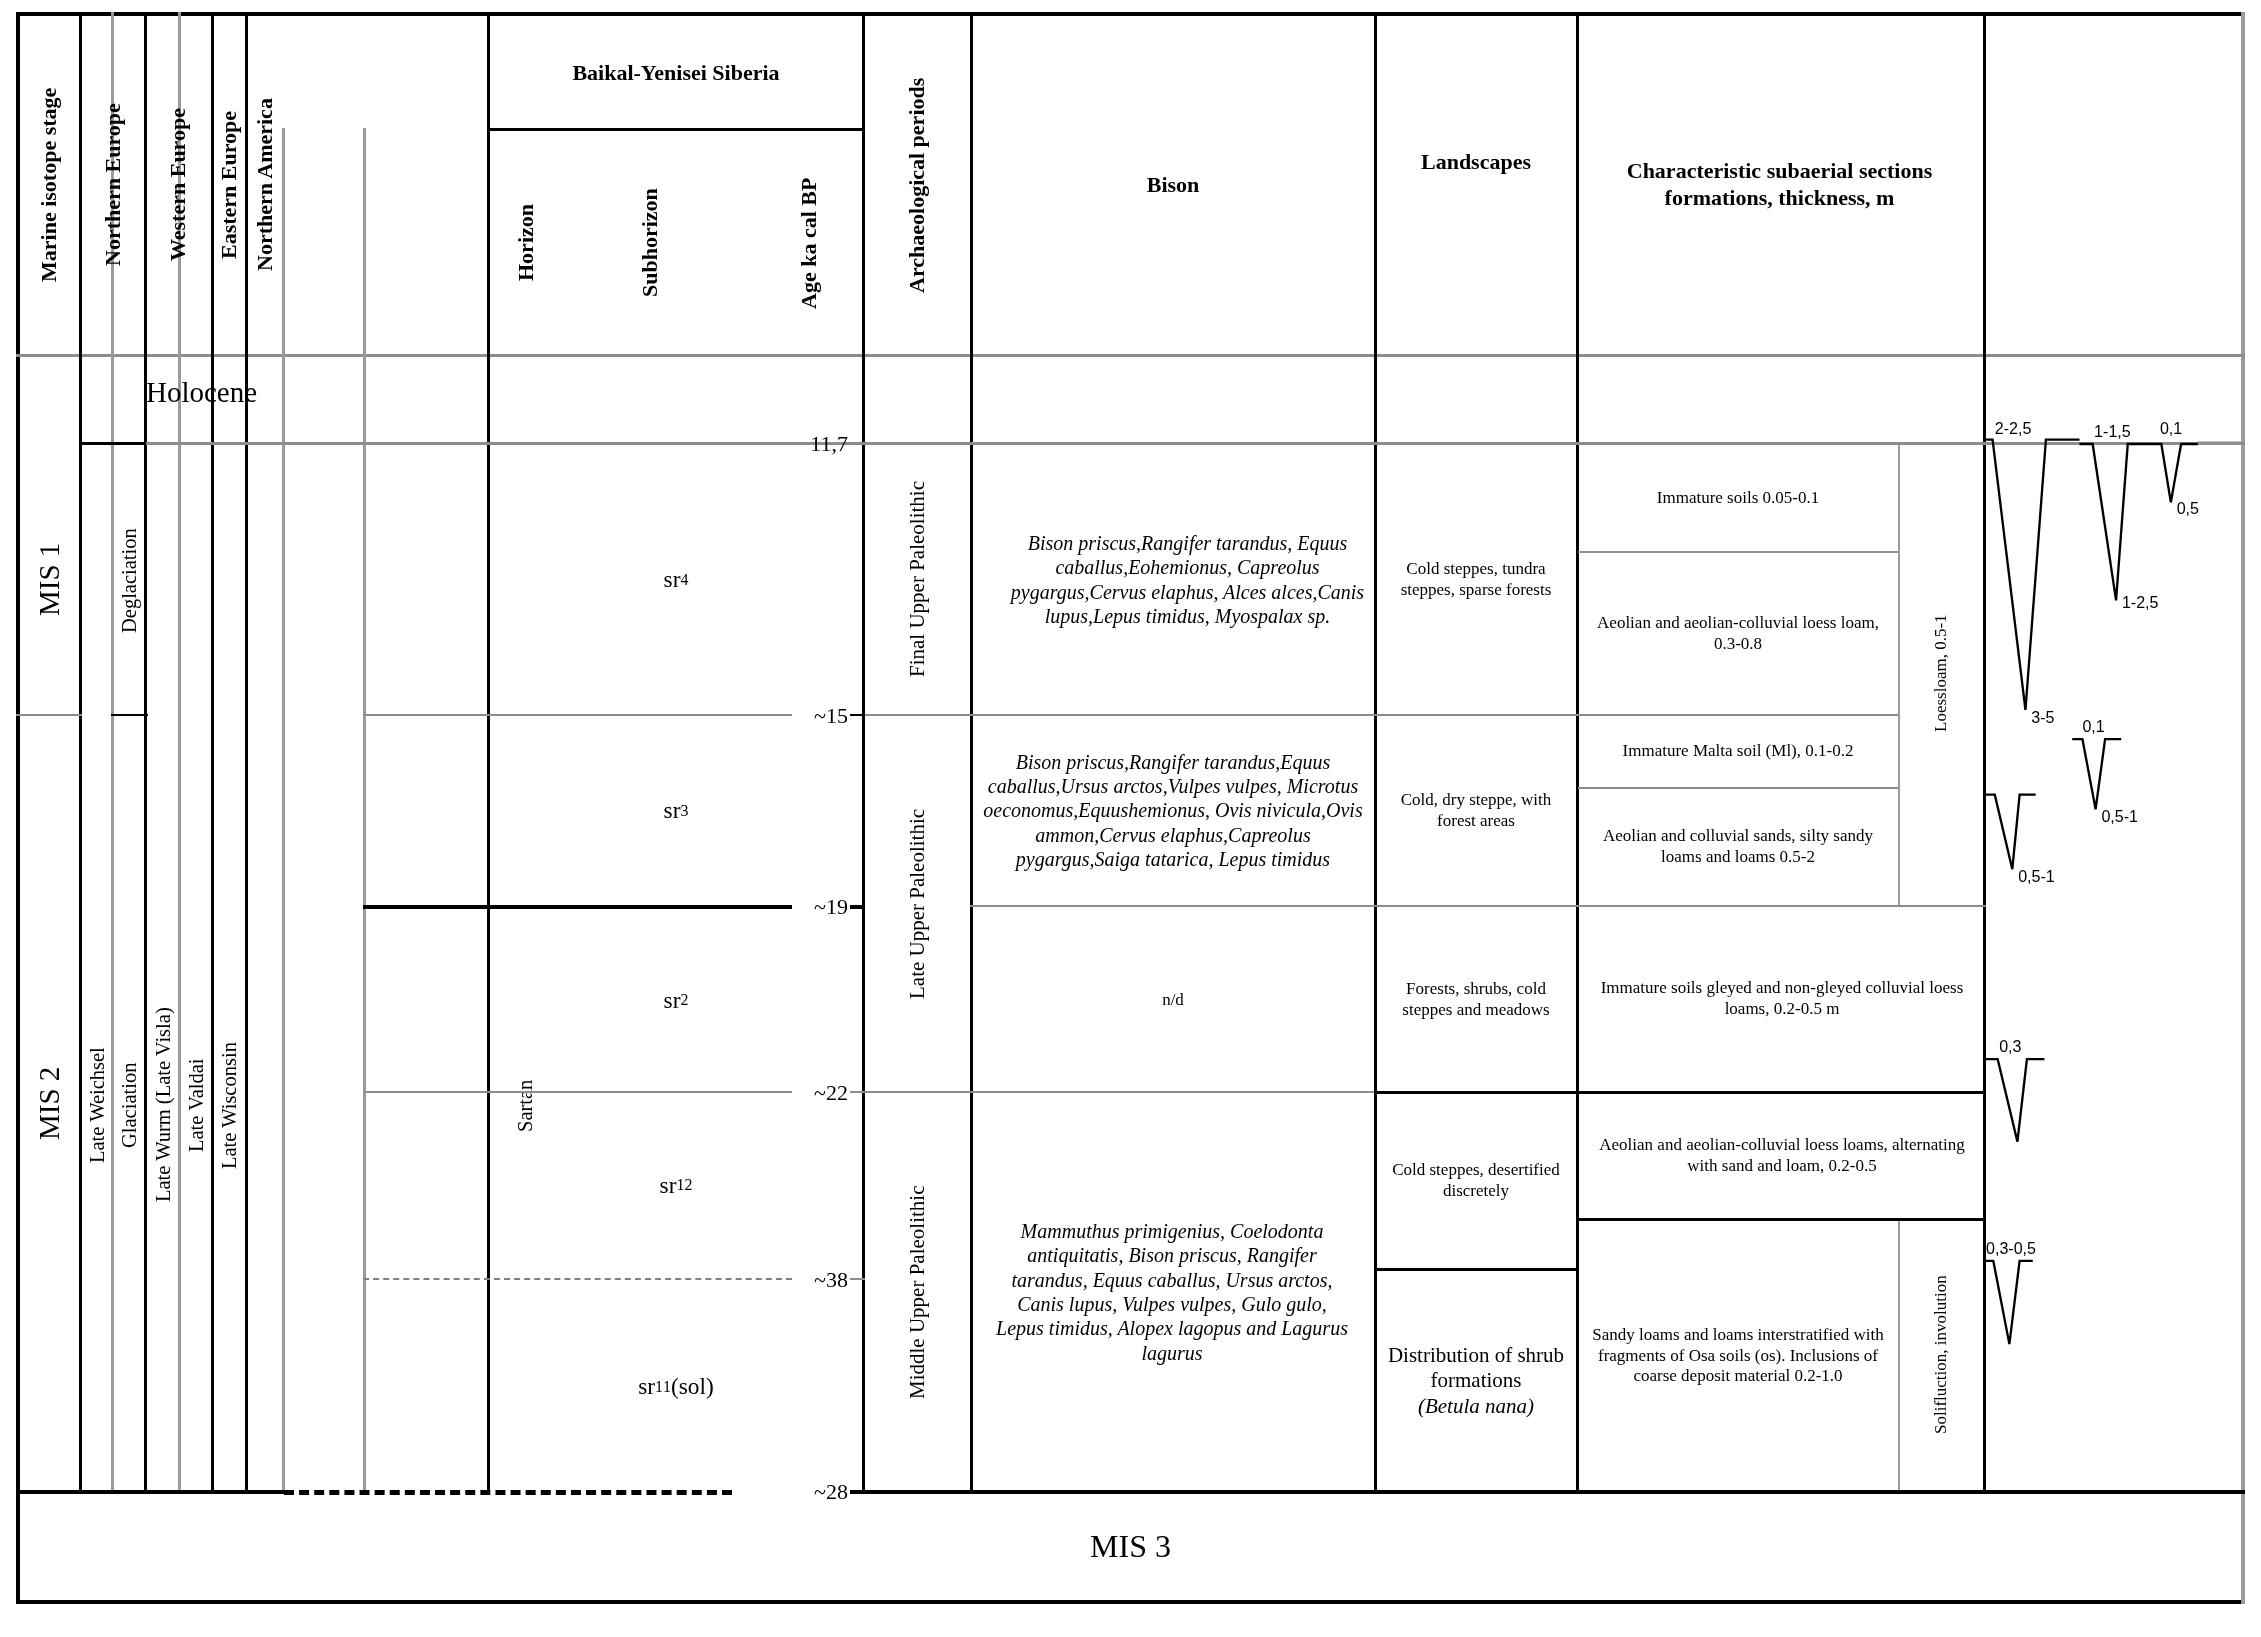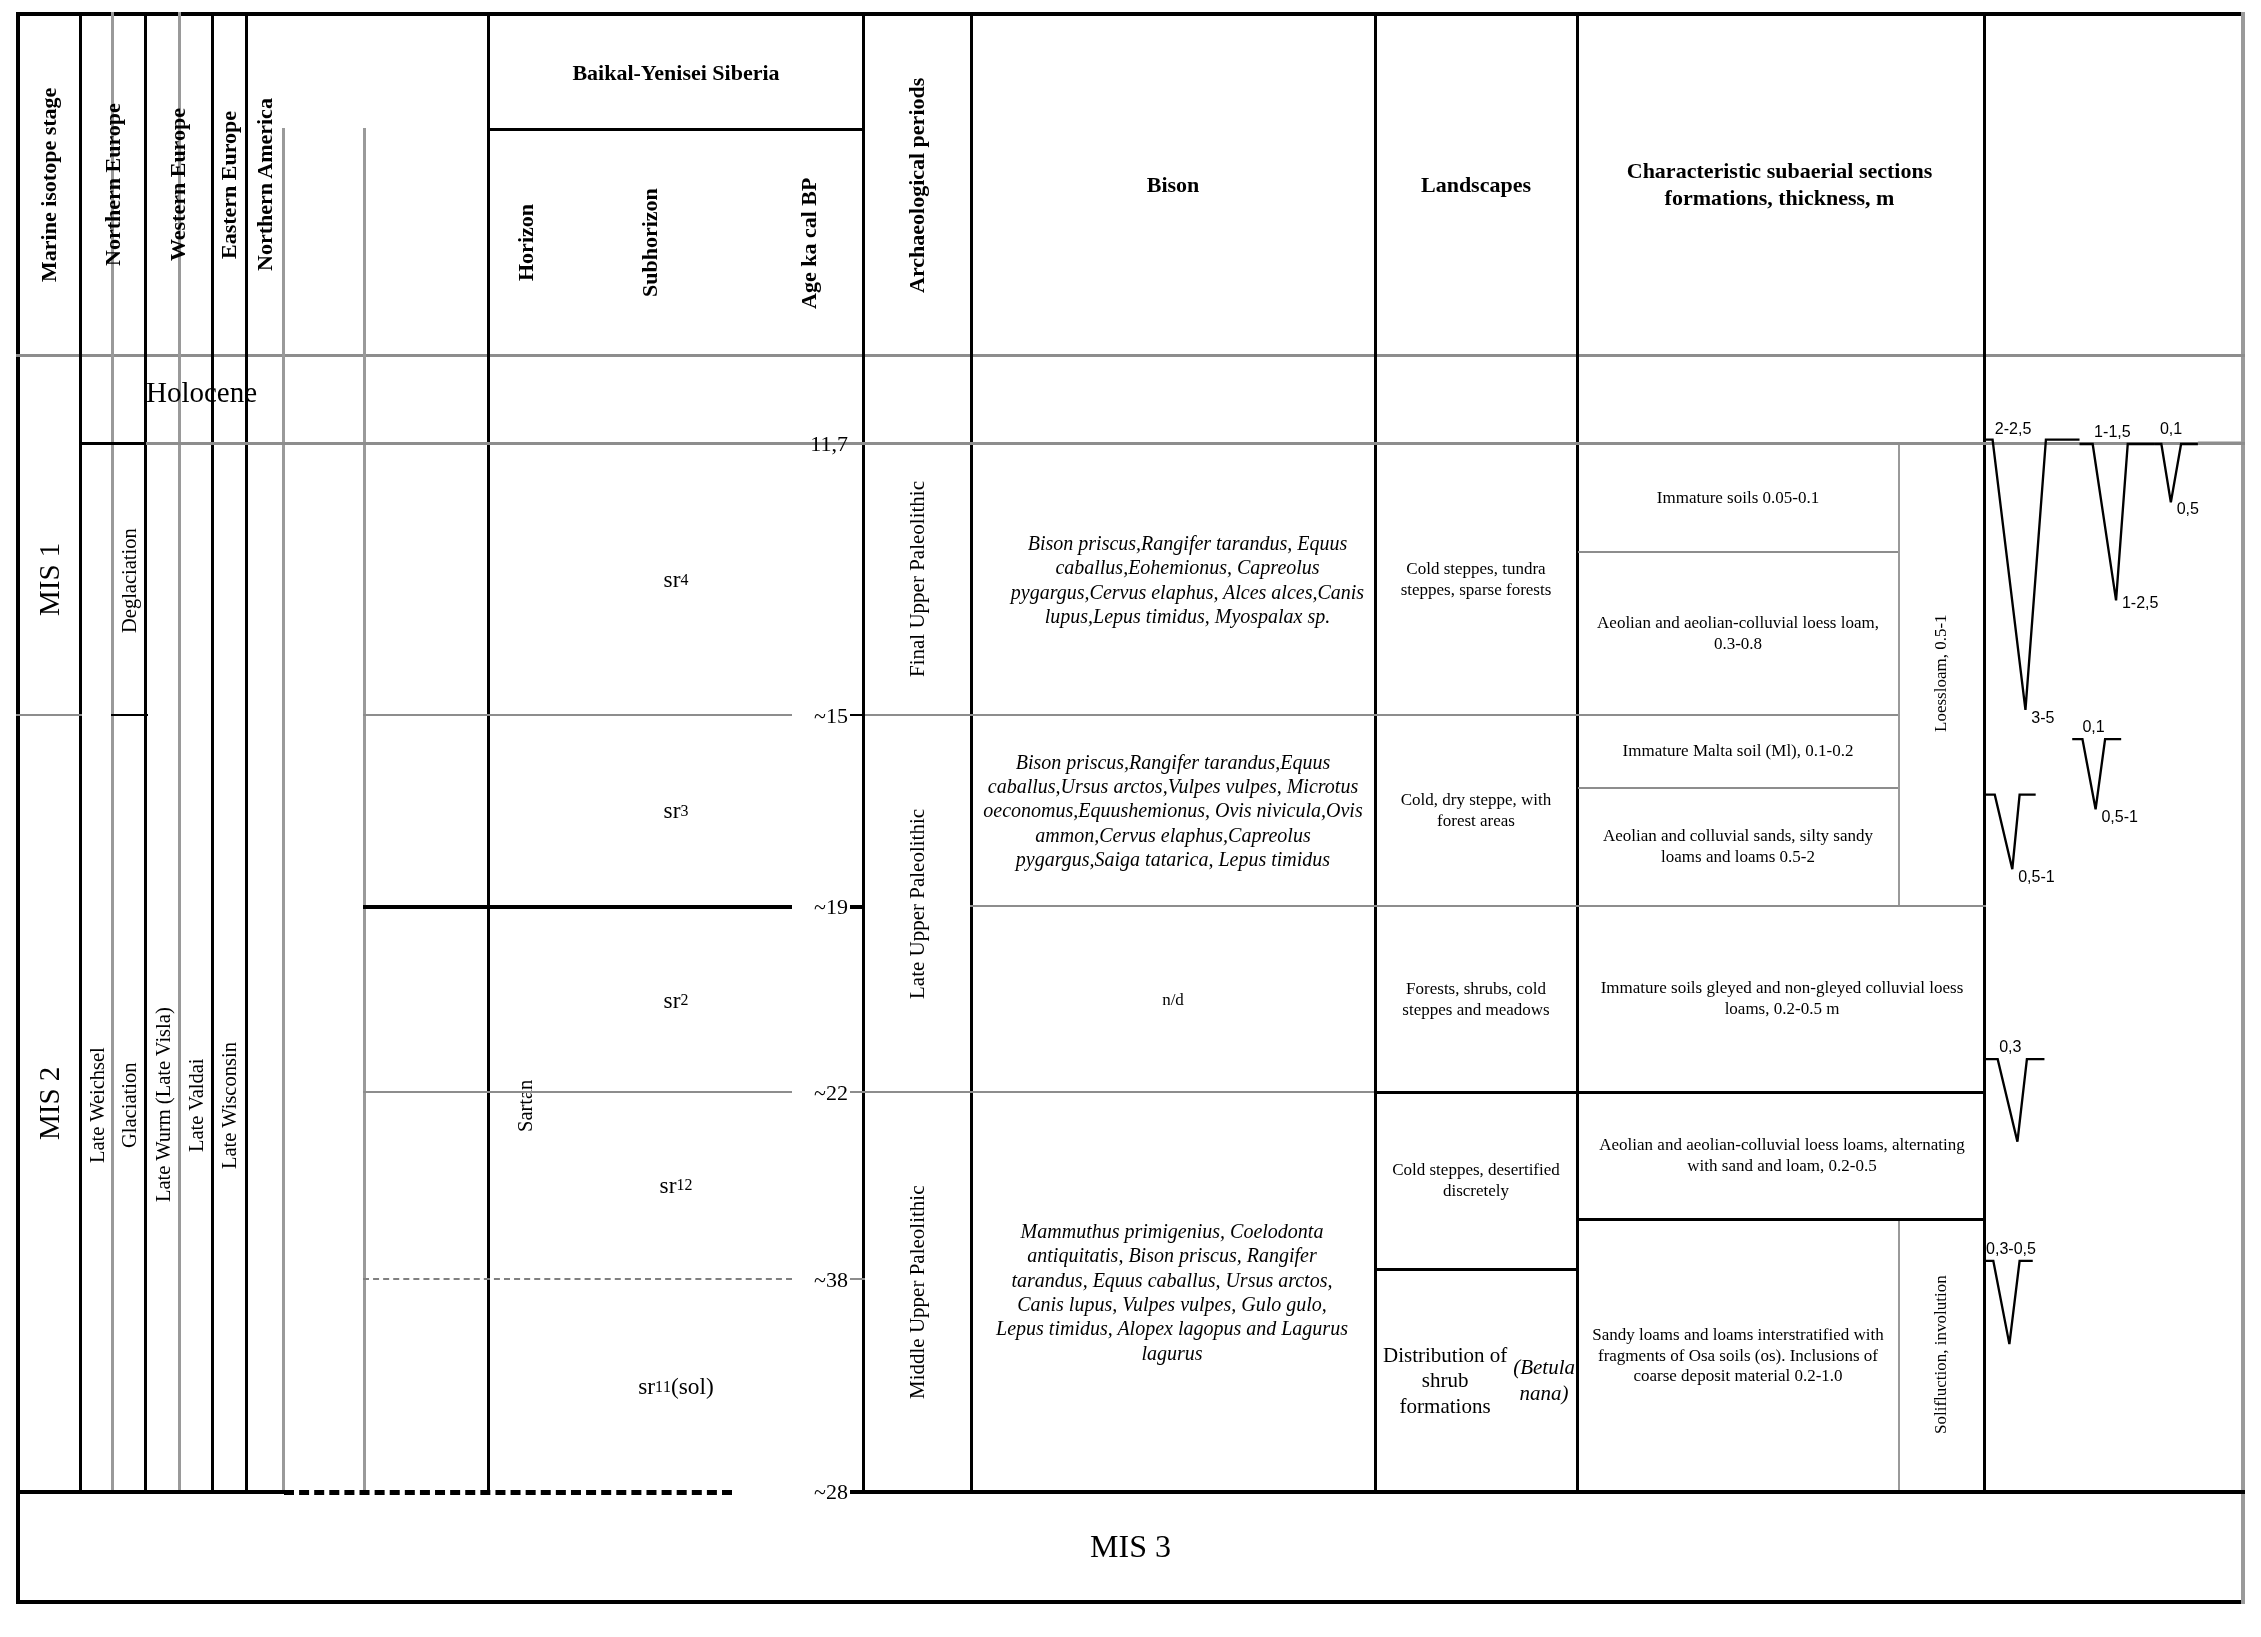"Landscapes" div.cell { top: 28px -> 5px }
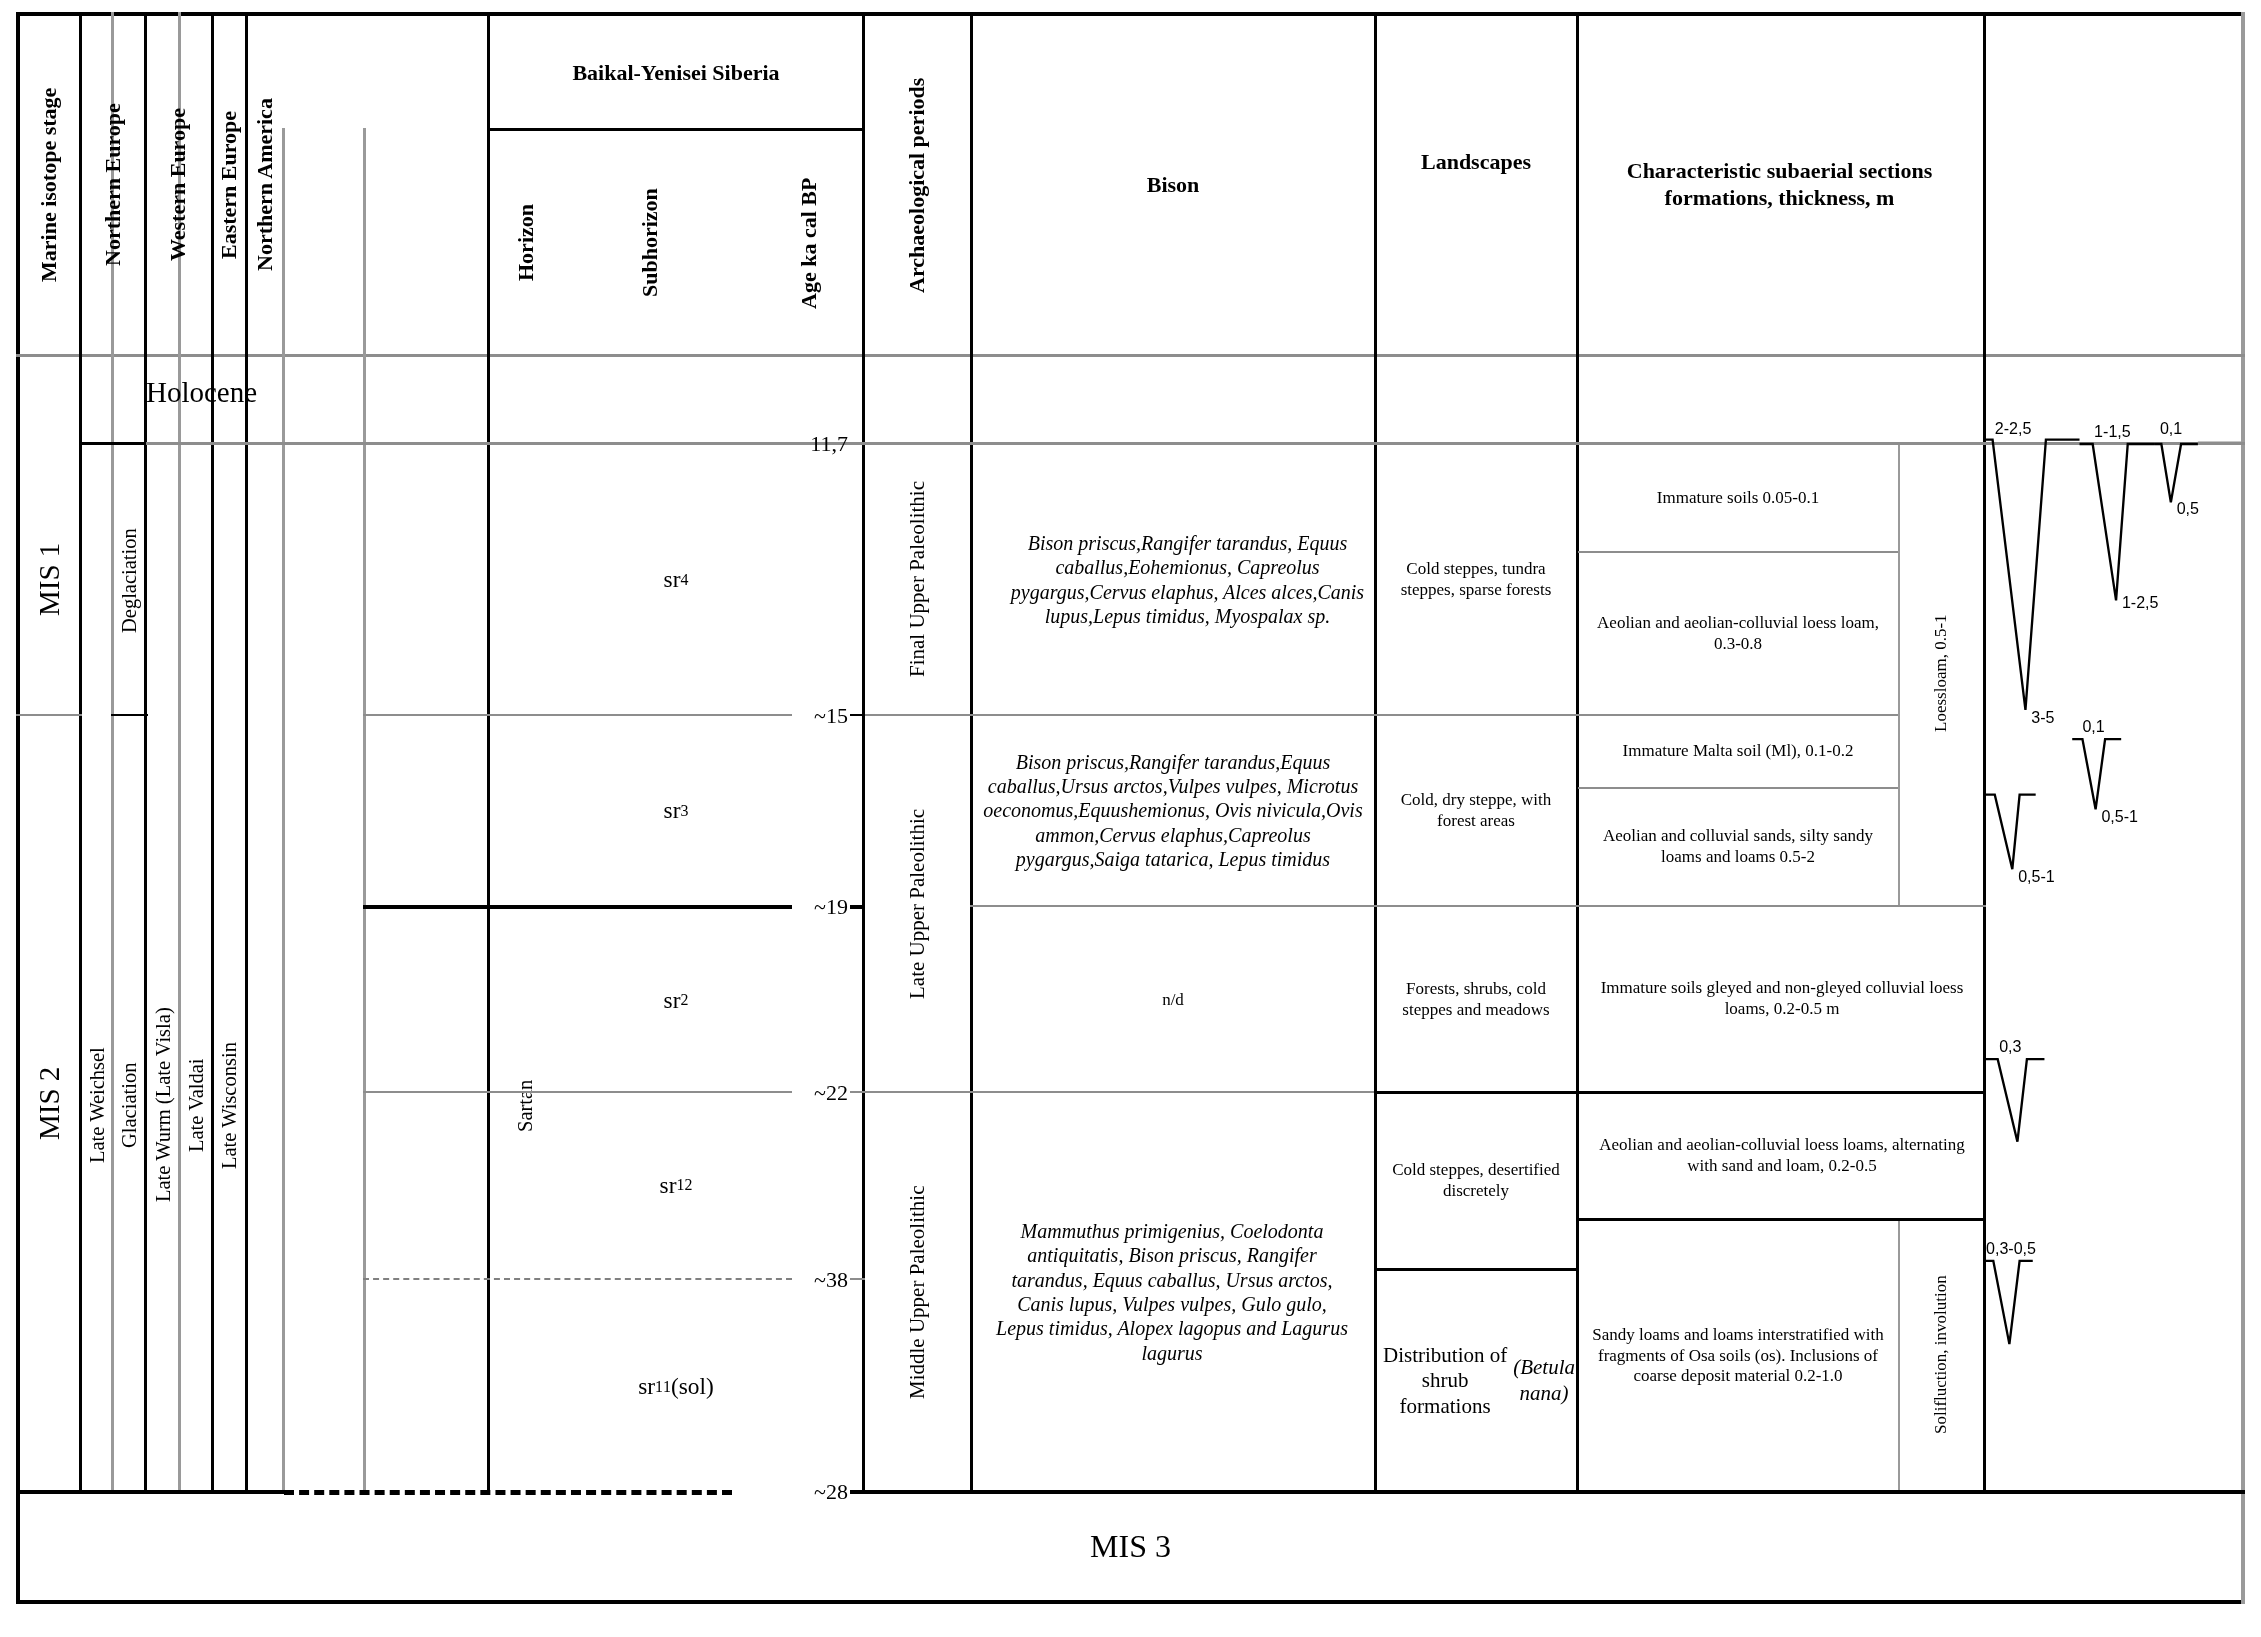"Distribution of shrub formations" div { flex-direction: row -> column }
